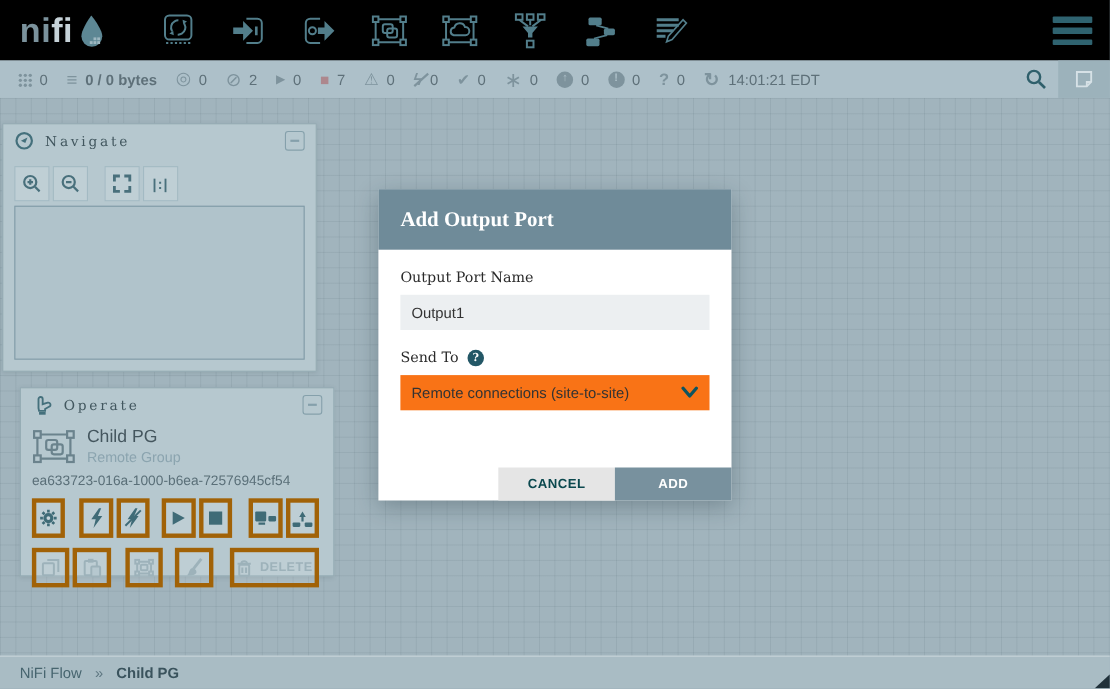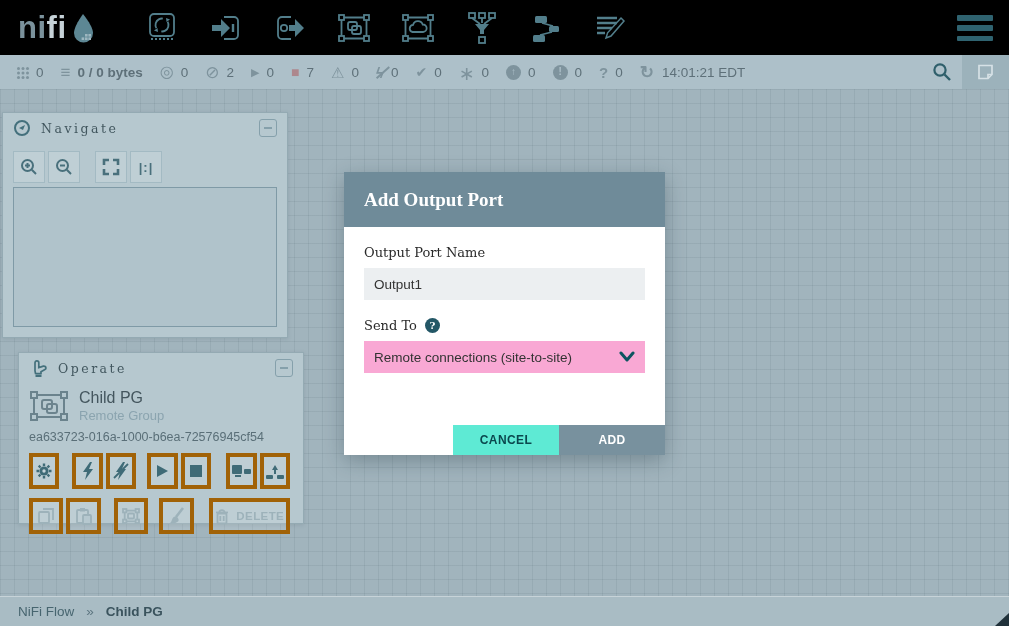"Remote connections (site-to-site)" .select { background: #f9a8d4 -> #f97316 }
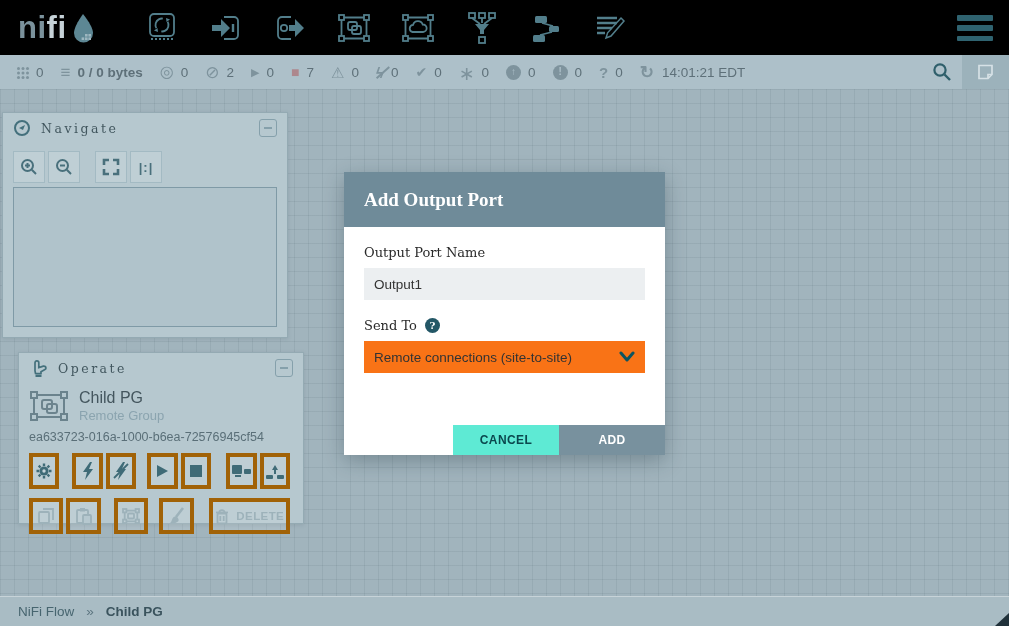"CANCEL" .btn-cancel { background: #5eead4 -> #e5e5e5 }
